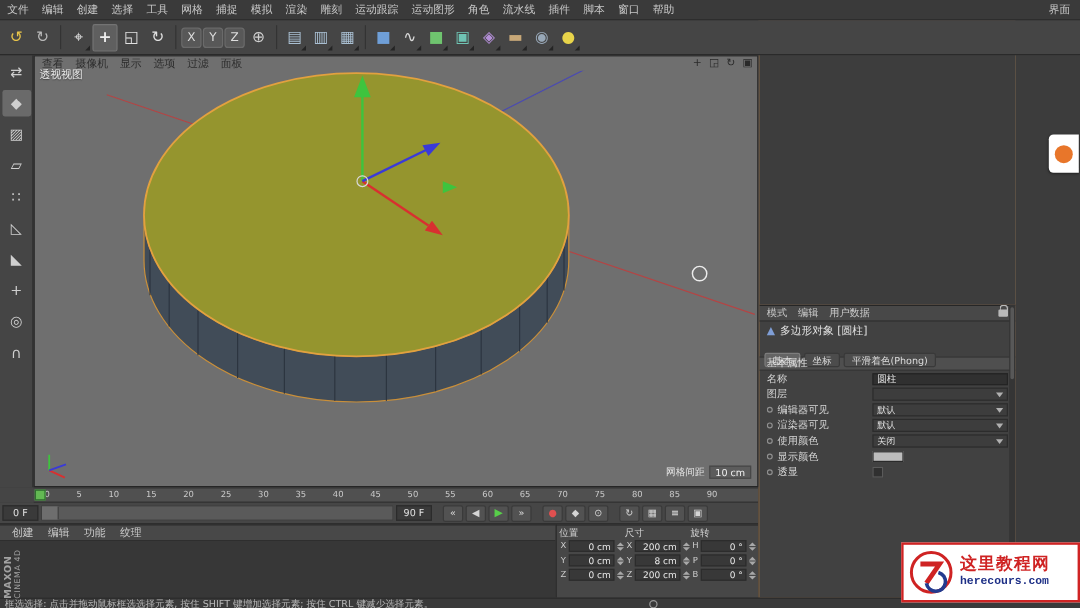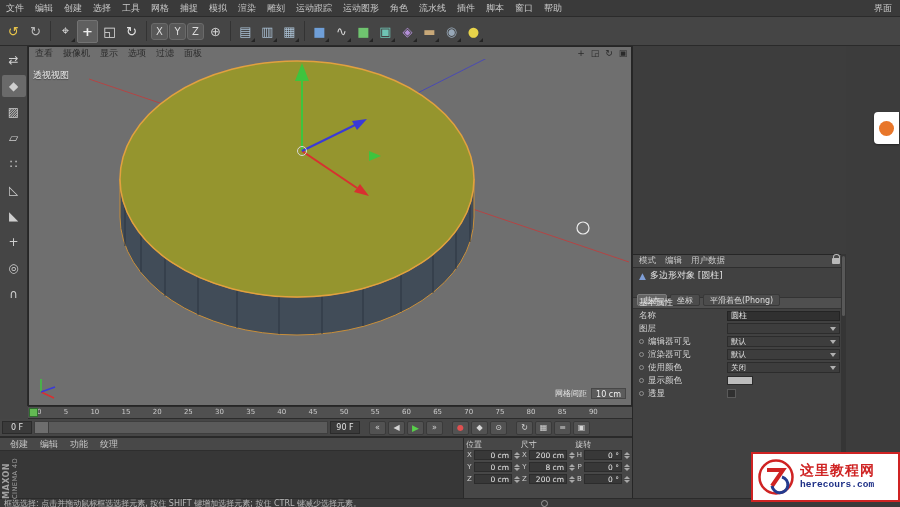"透视视图" #viewlabel { top: 22px -> 9px }
